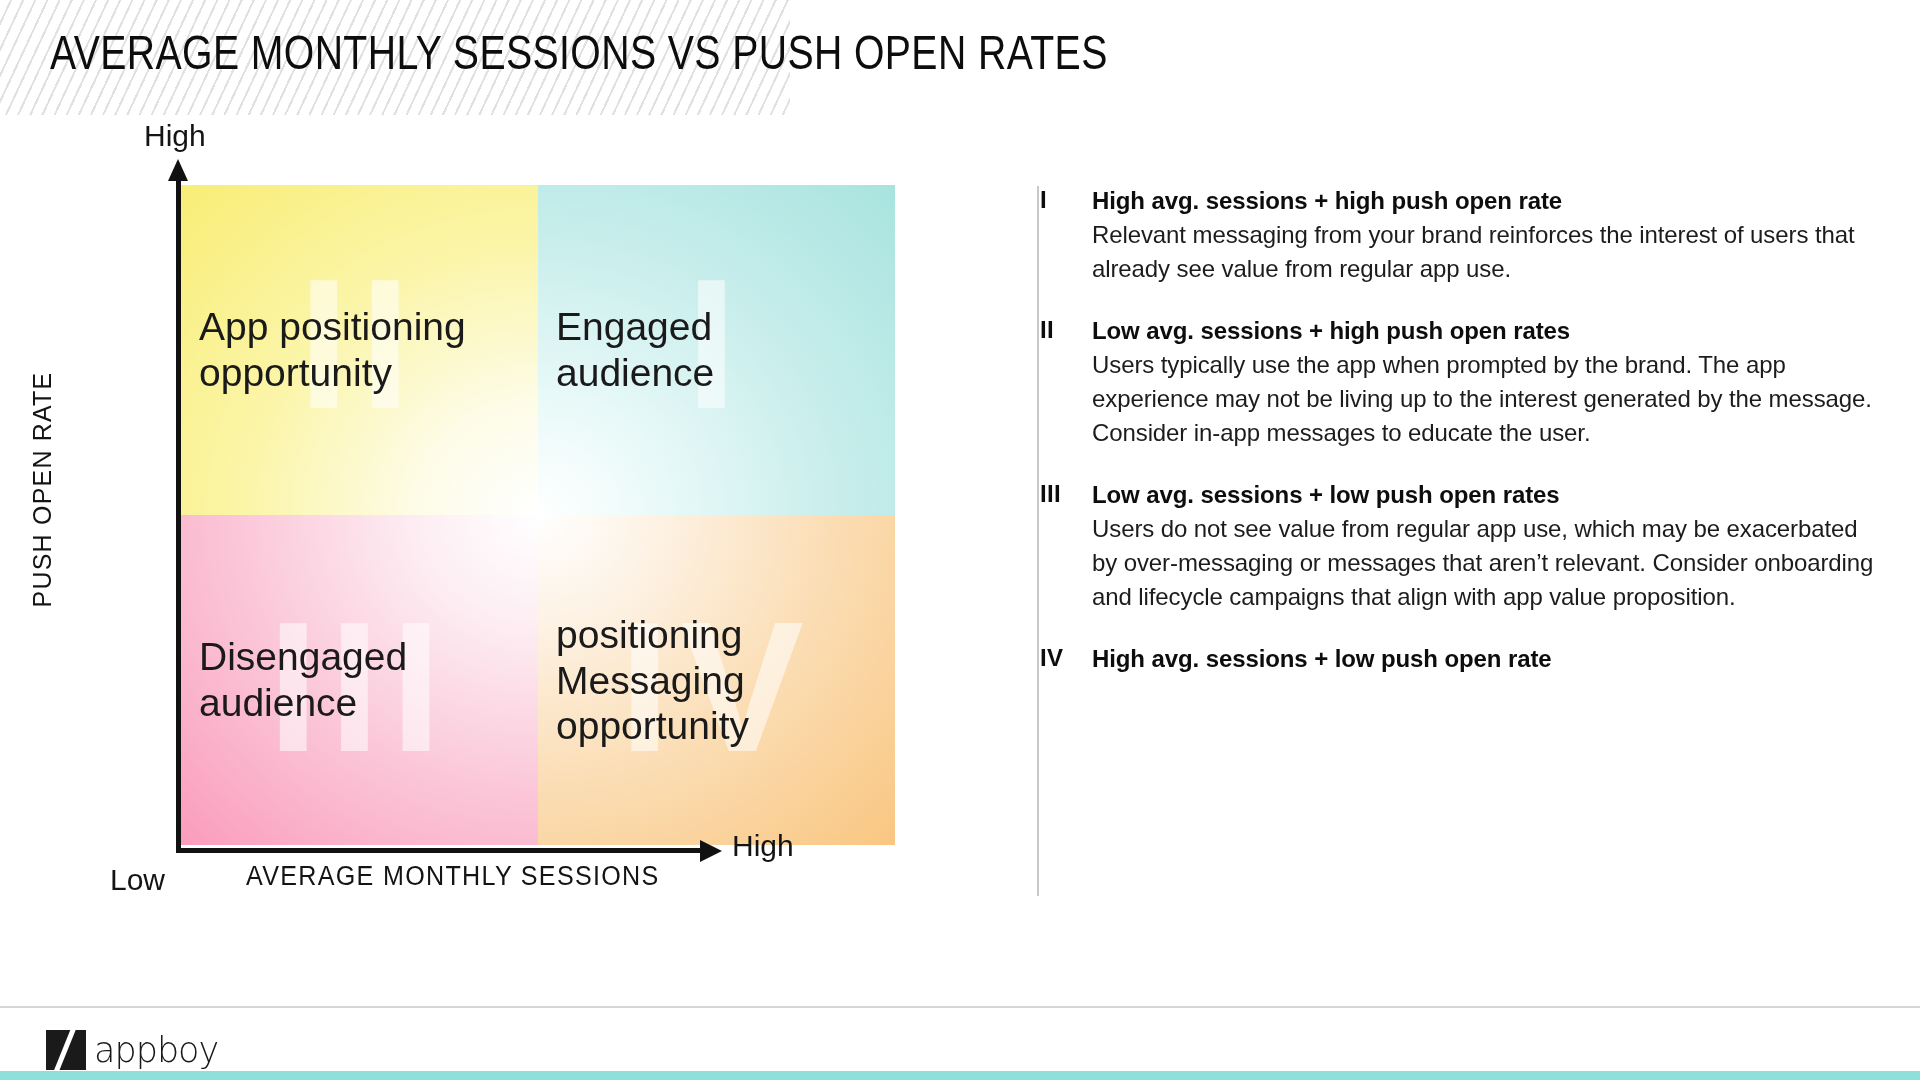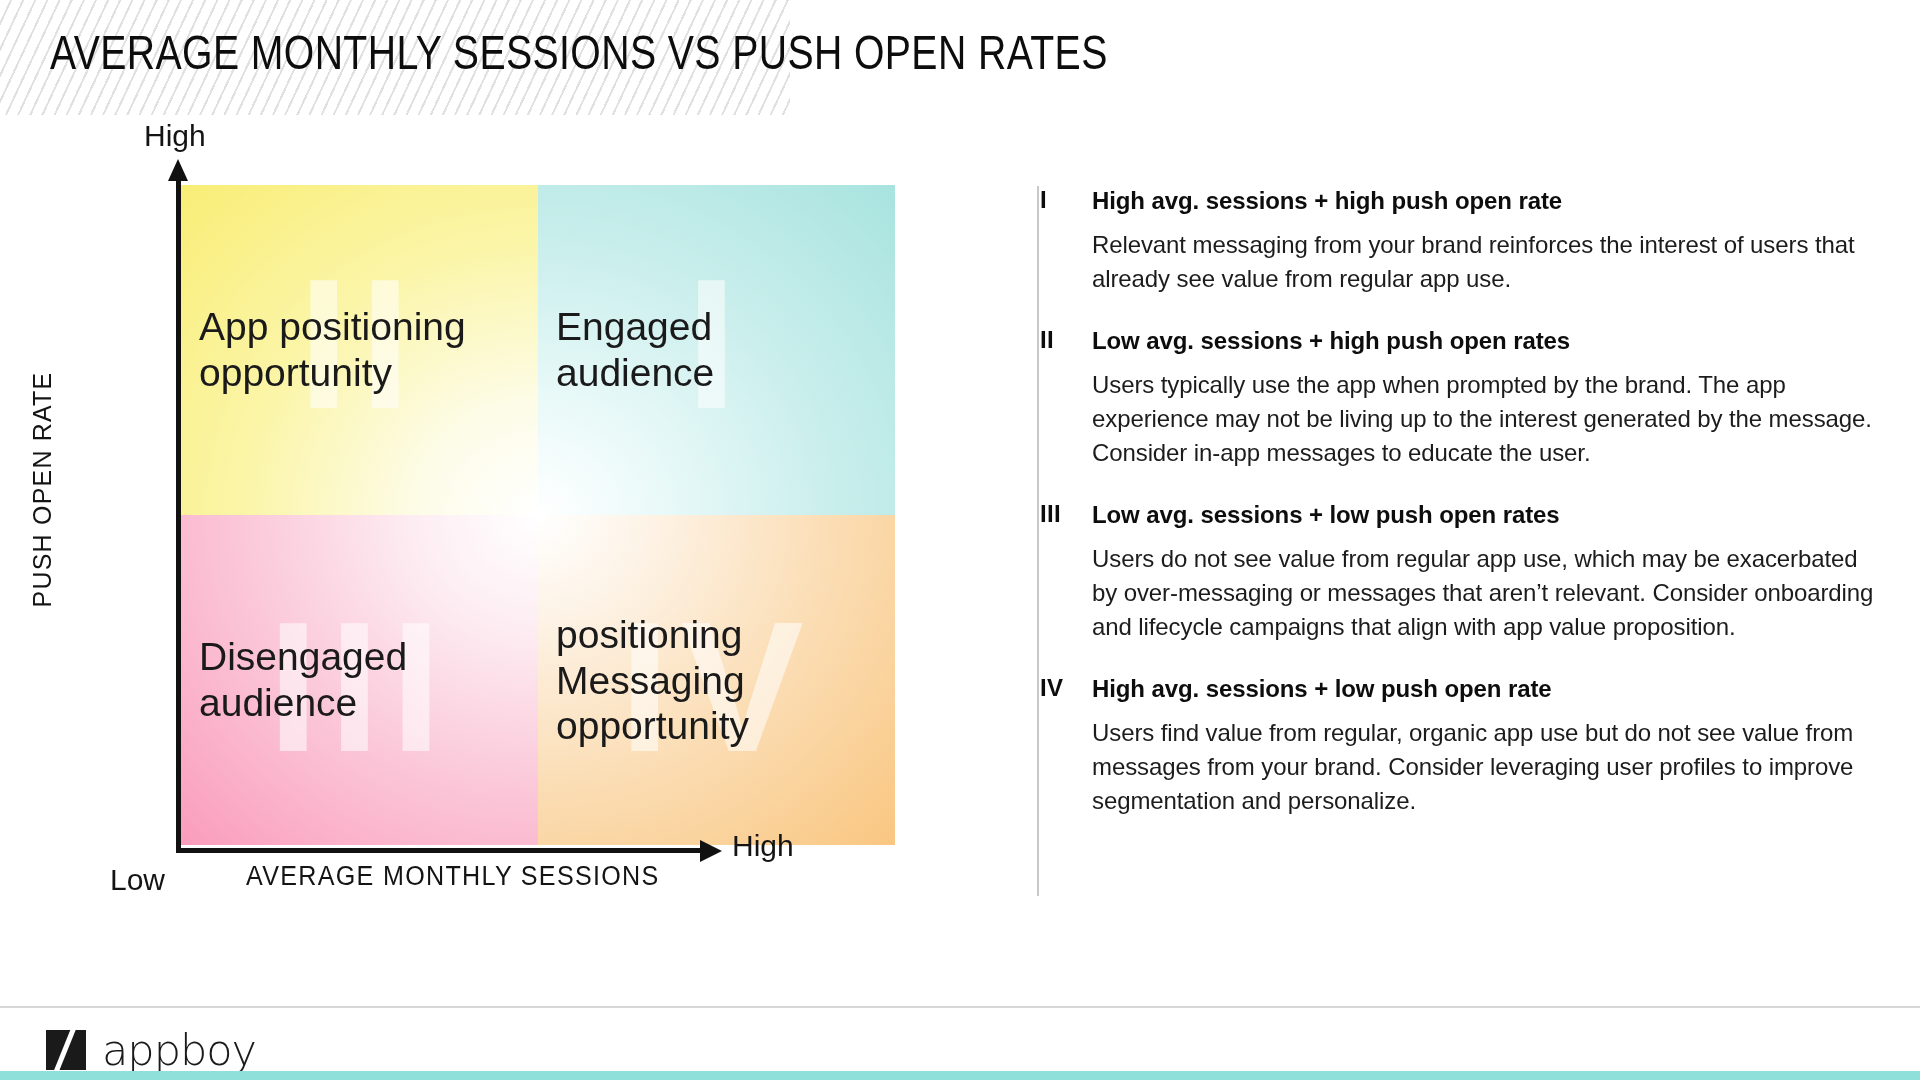"Relevant messaging from your brand" .legend-text { margin-top: 11px -> 1px }
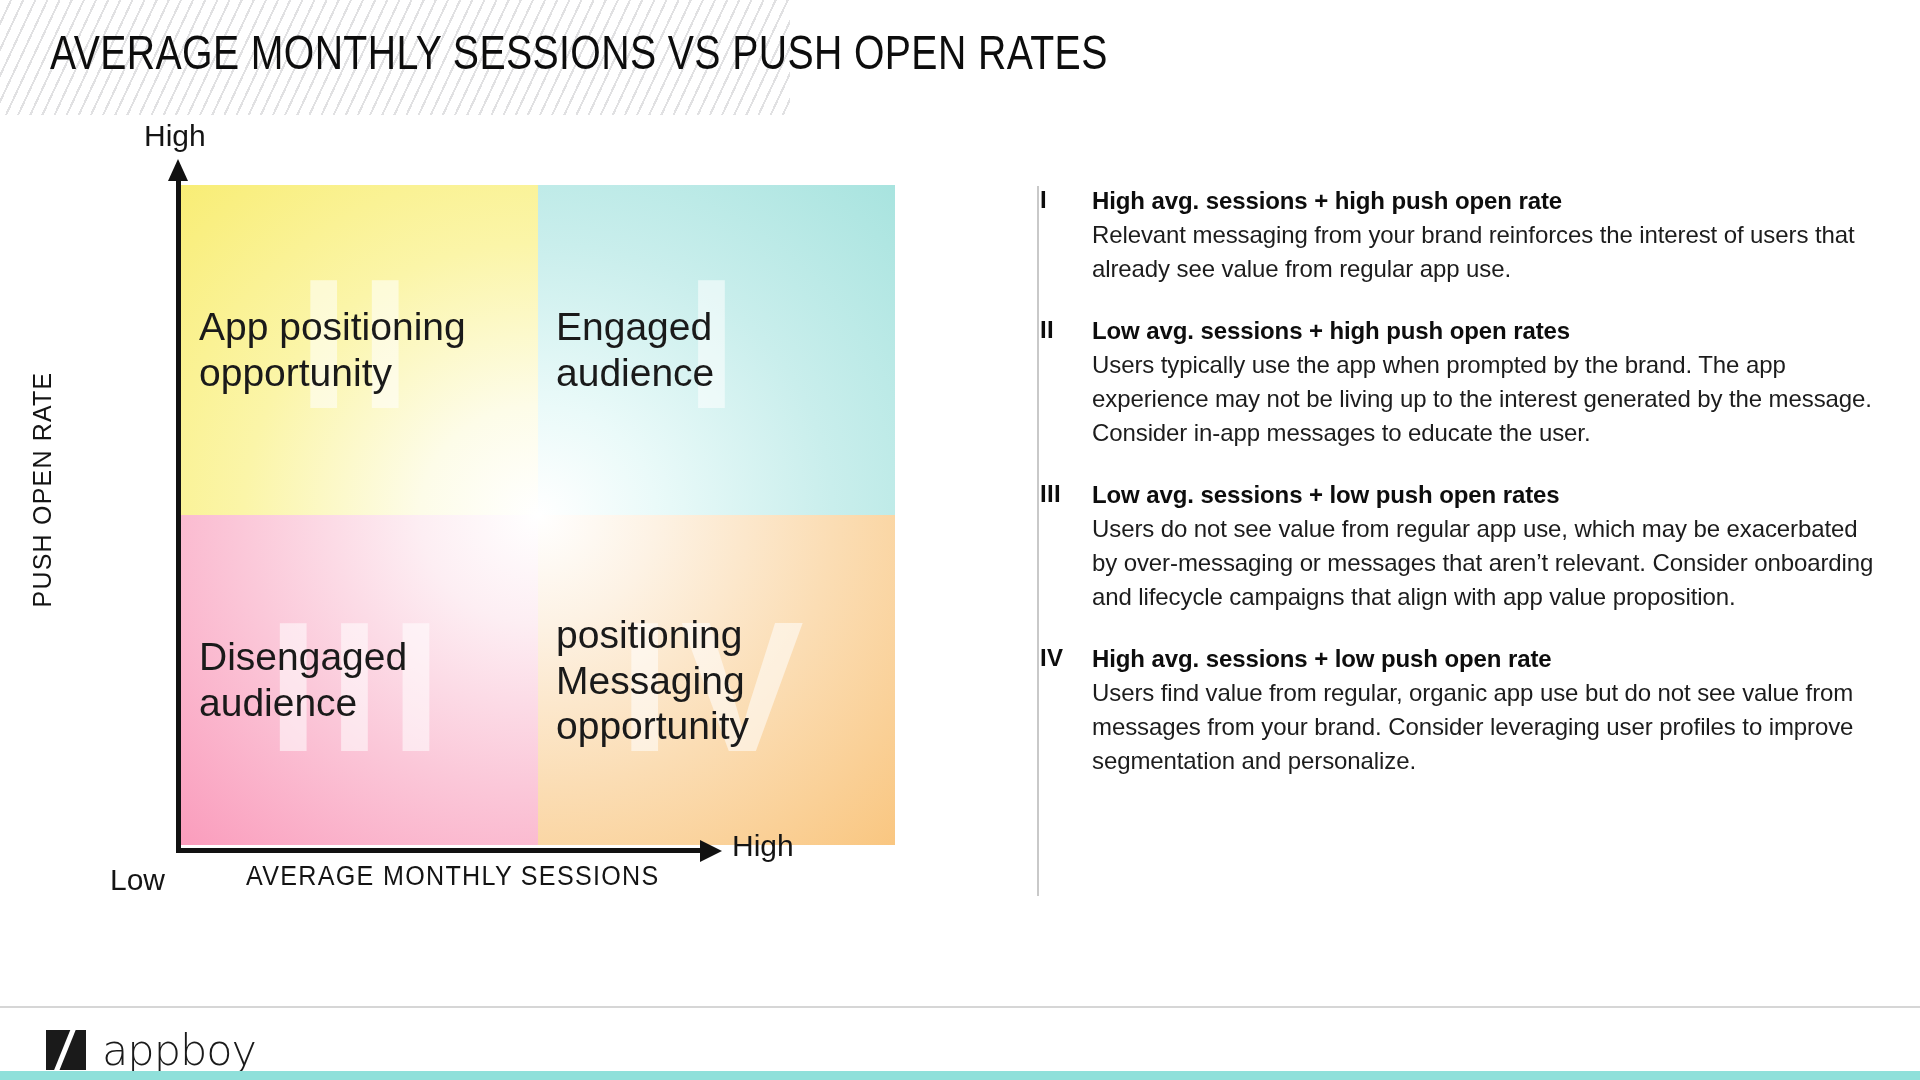"Users find value from regular," div.legend-text { html: <div>Users find value from regular, organic app use but do not see value from messages from your brand. Consider leveraging user profiles to improve segmentation and personalize.</div> -> none }
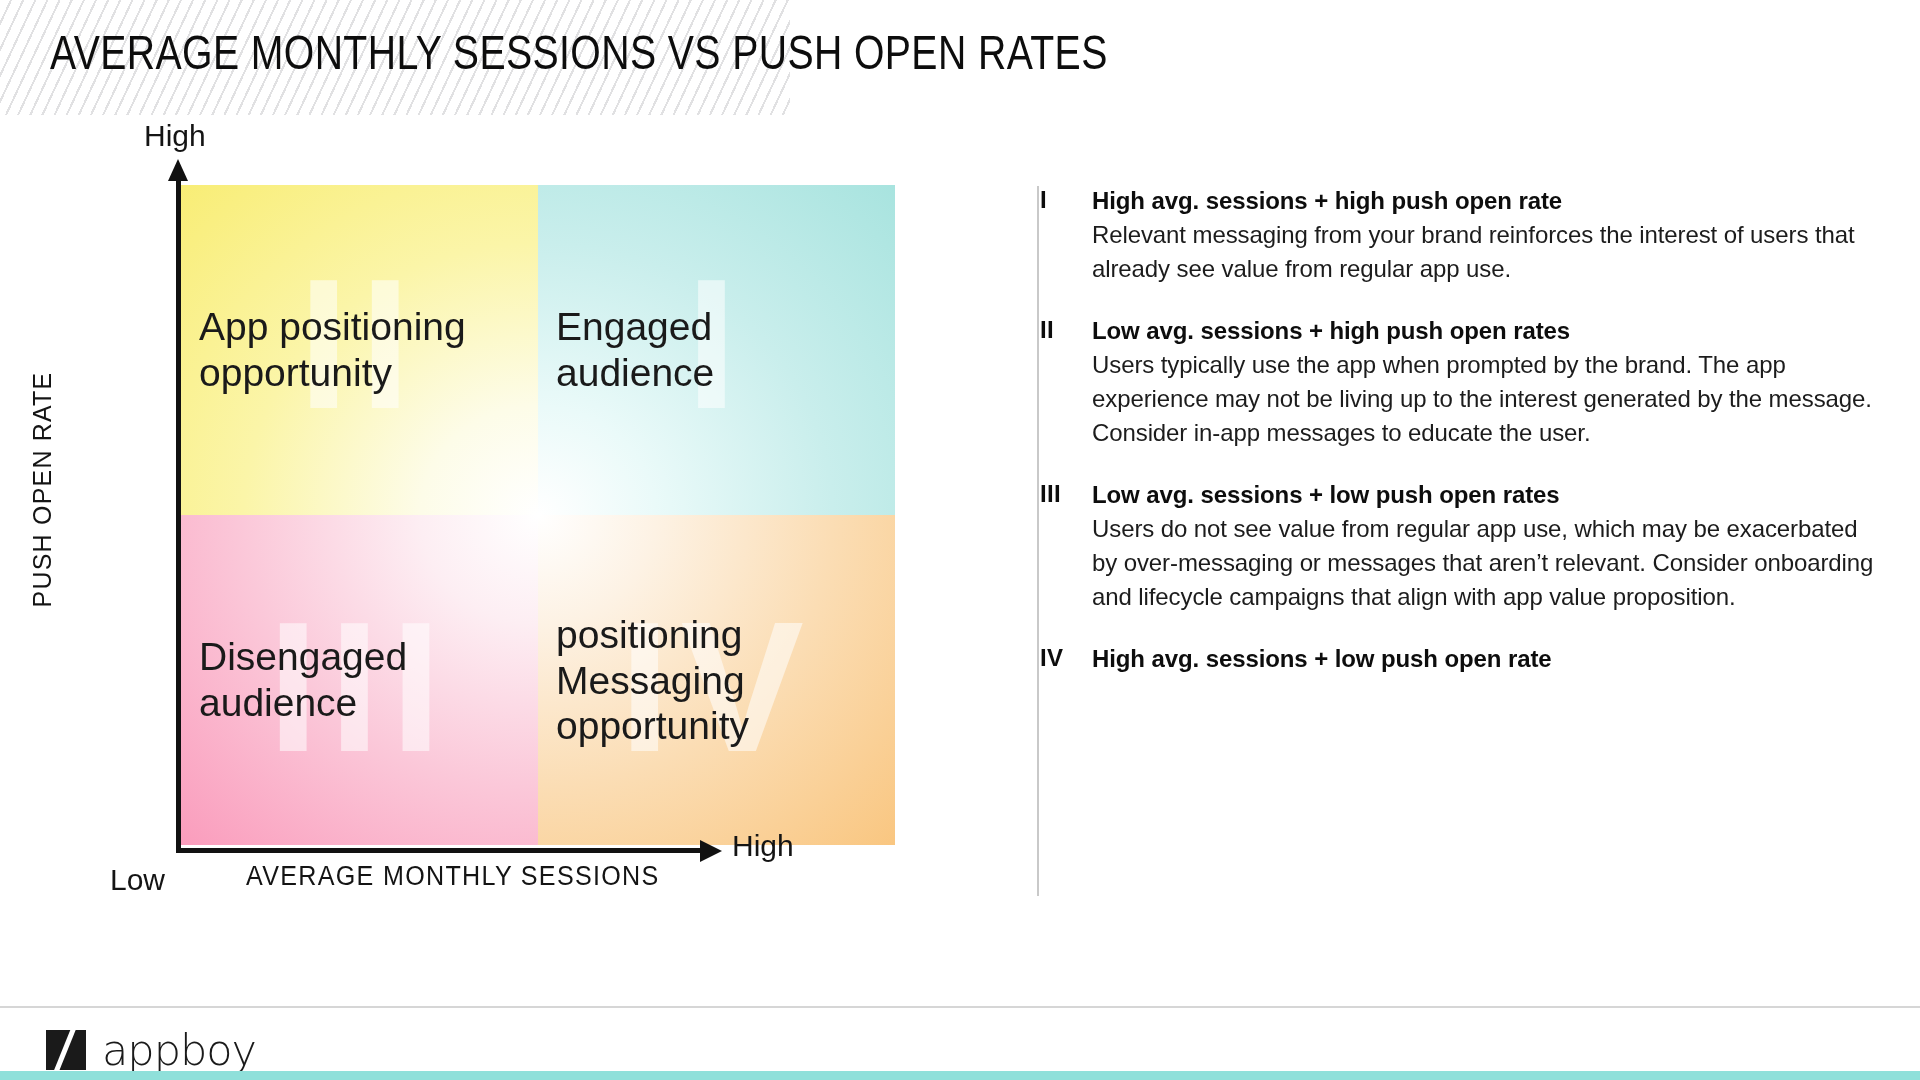"appboy" #logo-text { font-size: 43px -> 35px; margin-left: 16px -> 8px }
